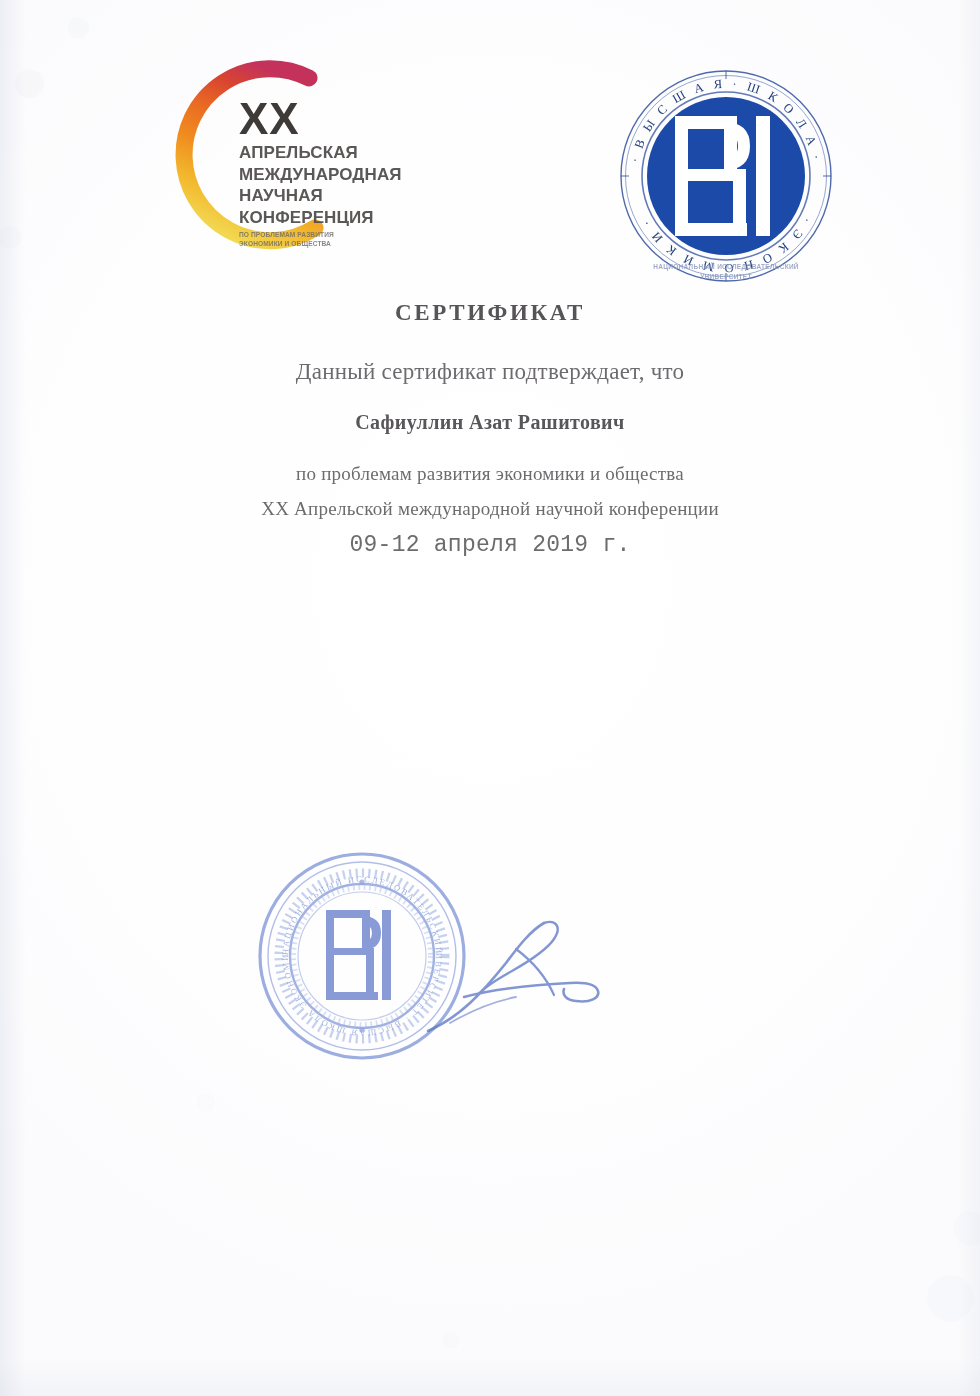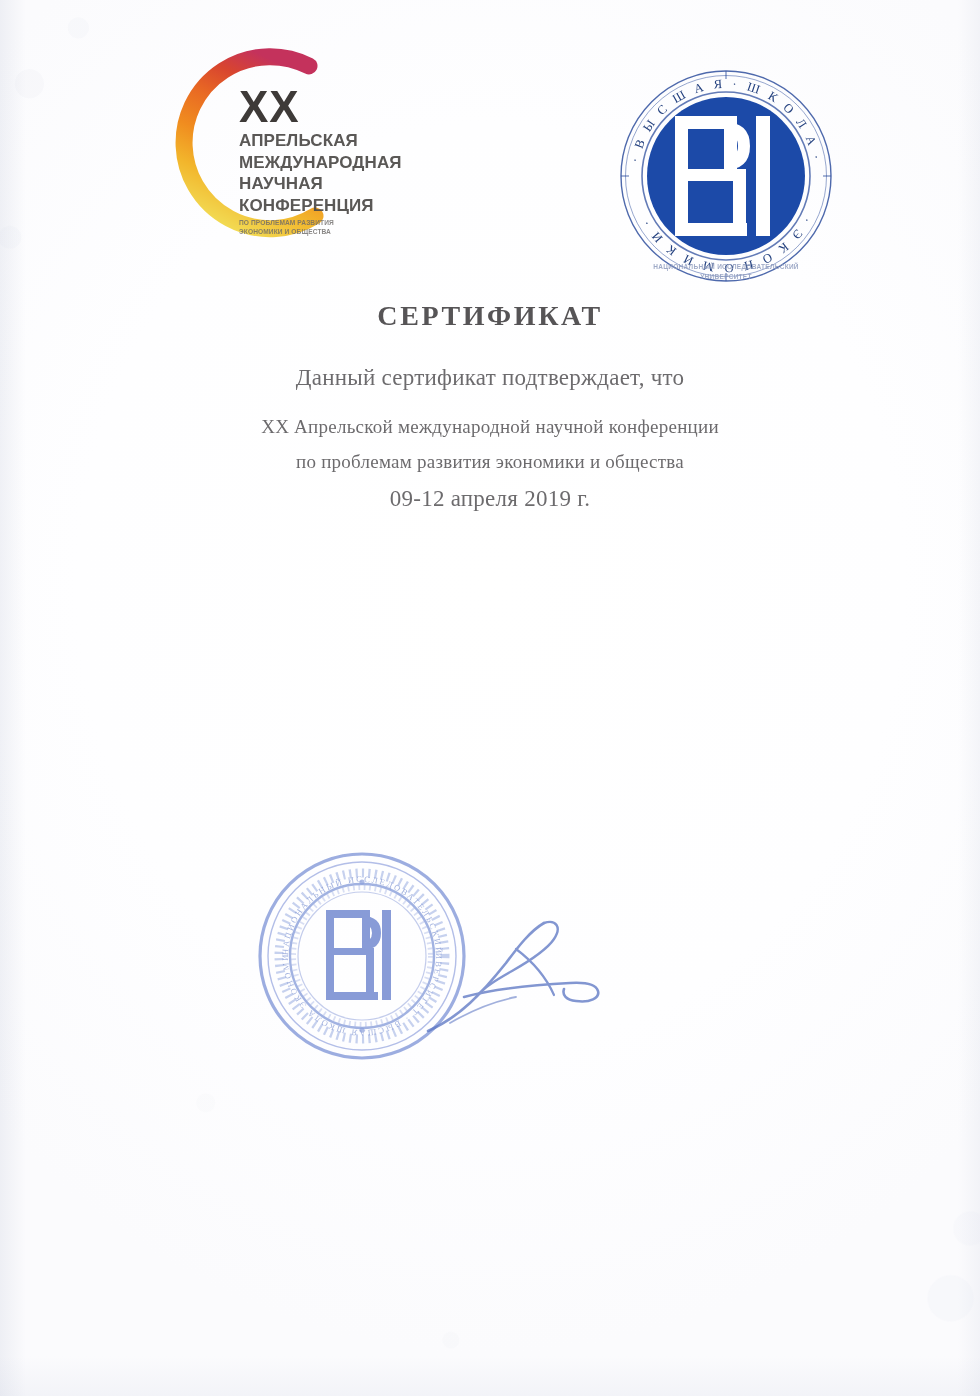"XX" .april-logo { top: 40px -> 52px }
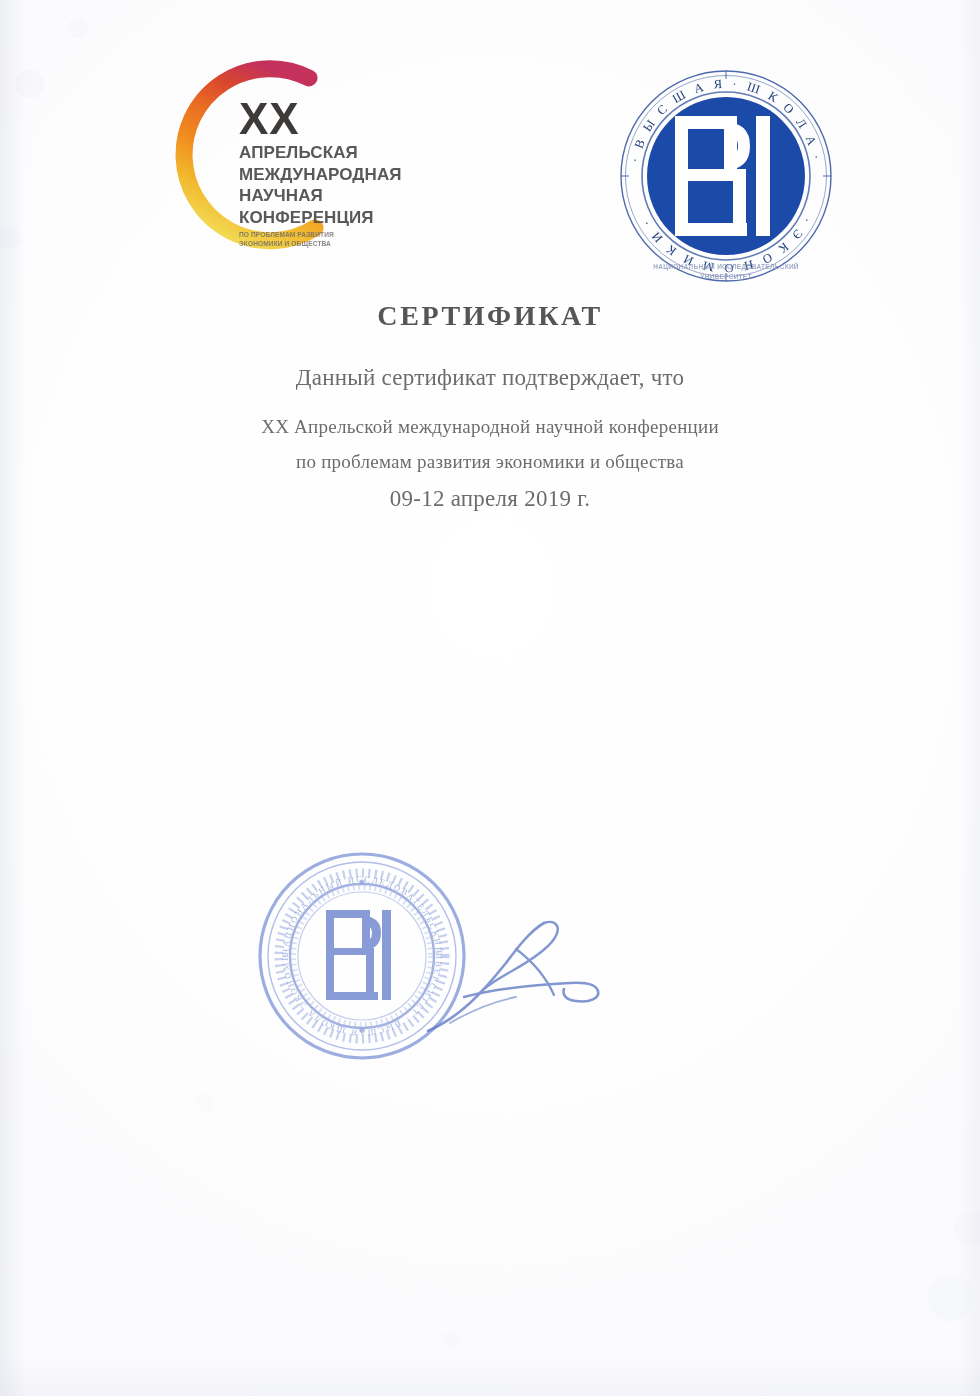"СЕРТИФИКАТ" .cert-title { font-size: 28px -> 23px }
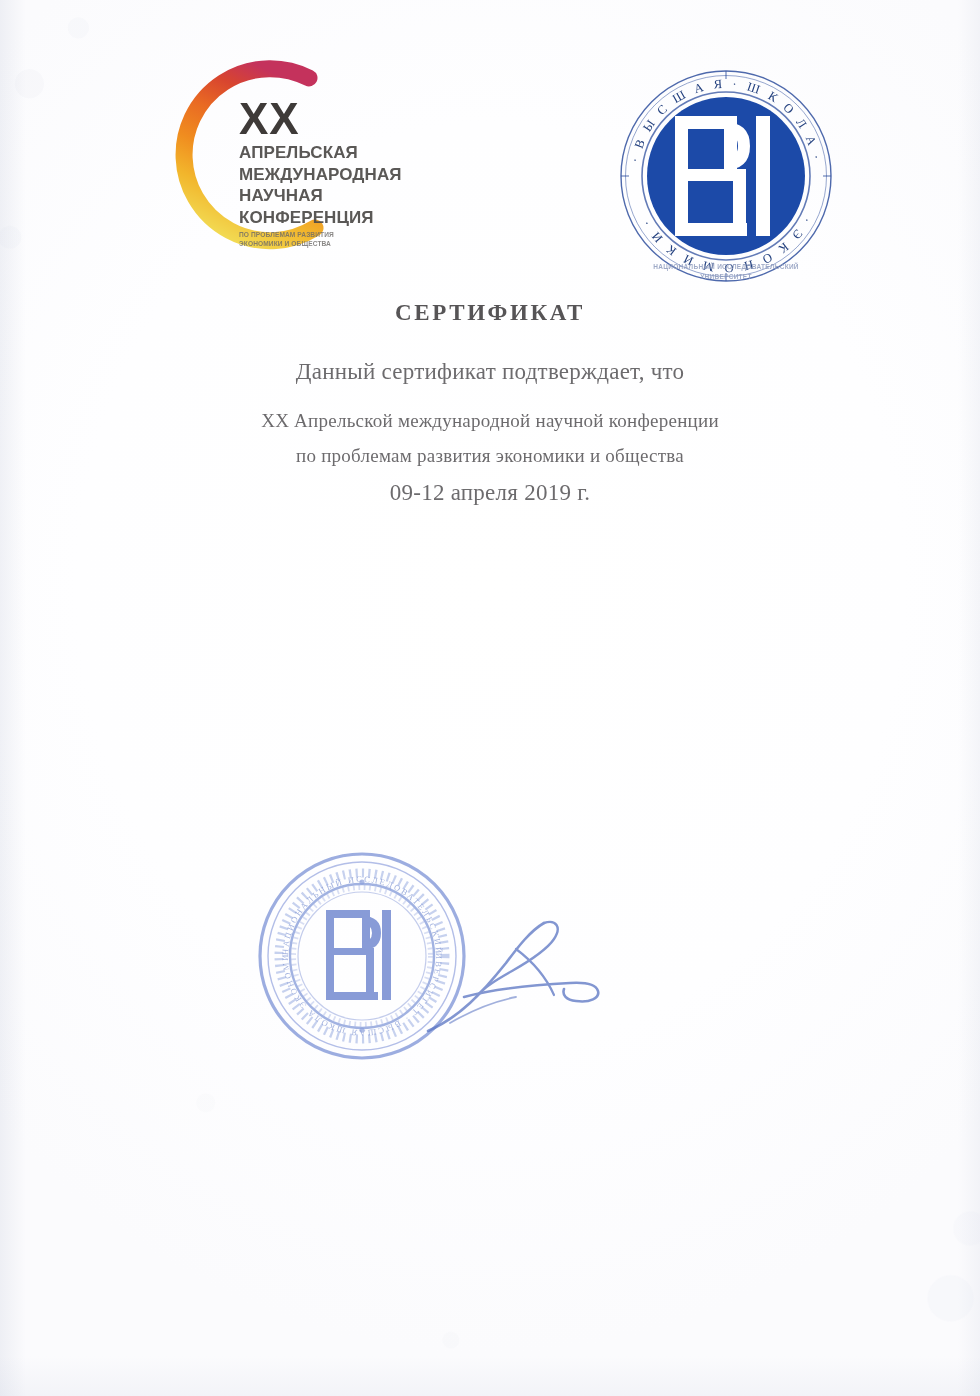"Сафиуллин Азат Рашитович" p.cert-name { html: none -> <p>Сафиуллин Азат Рашитович</p> }
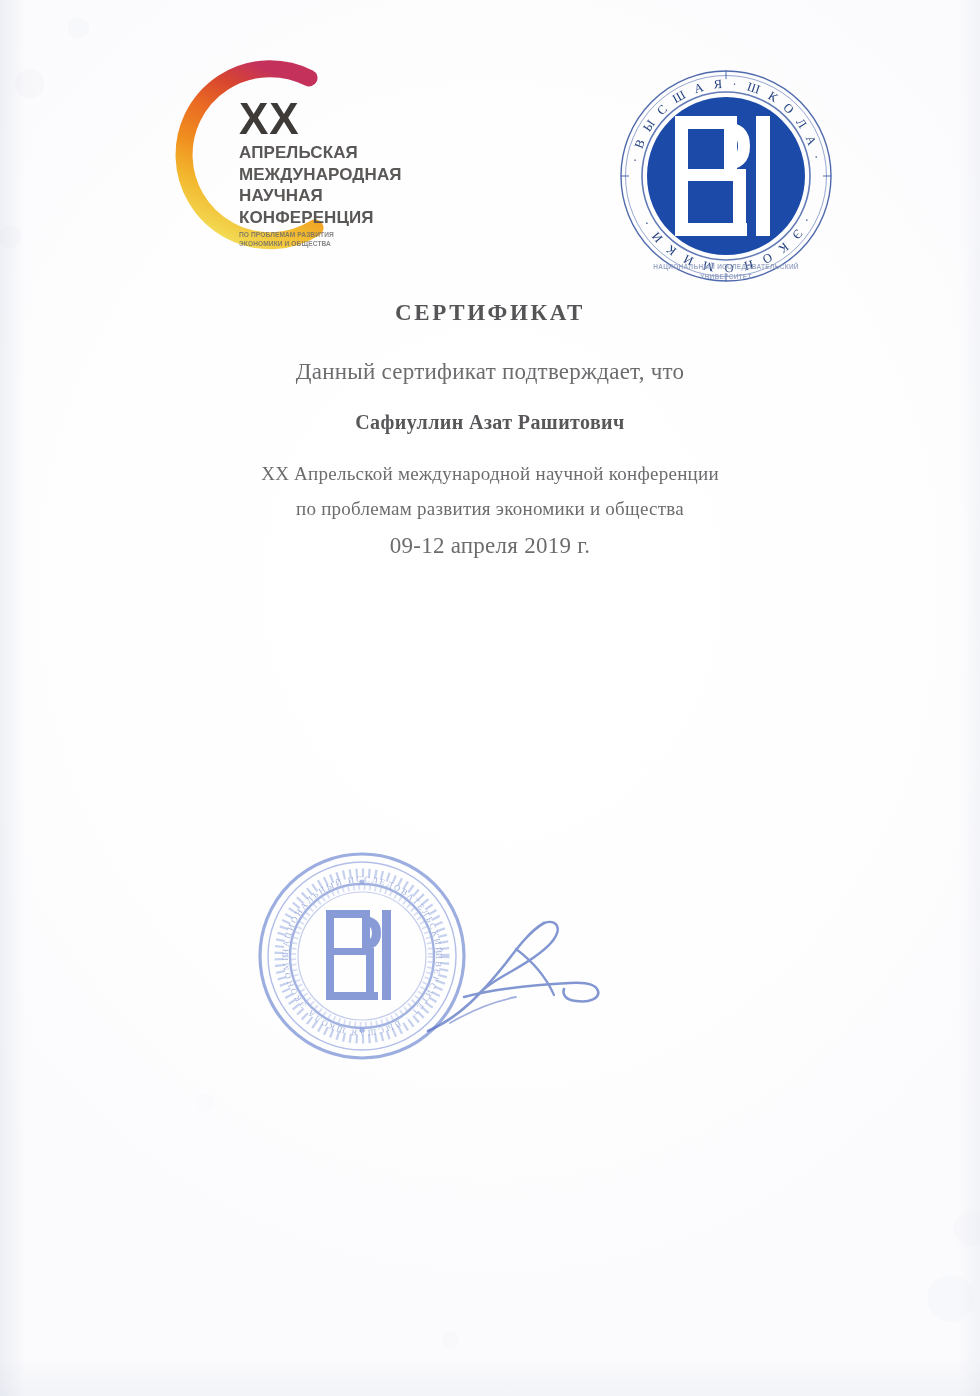"XX Апрельской международной научной" p.cert-line { order: before "по проблемам развития экономики и" -> after "по проблемам развития экономики и" }
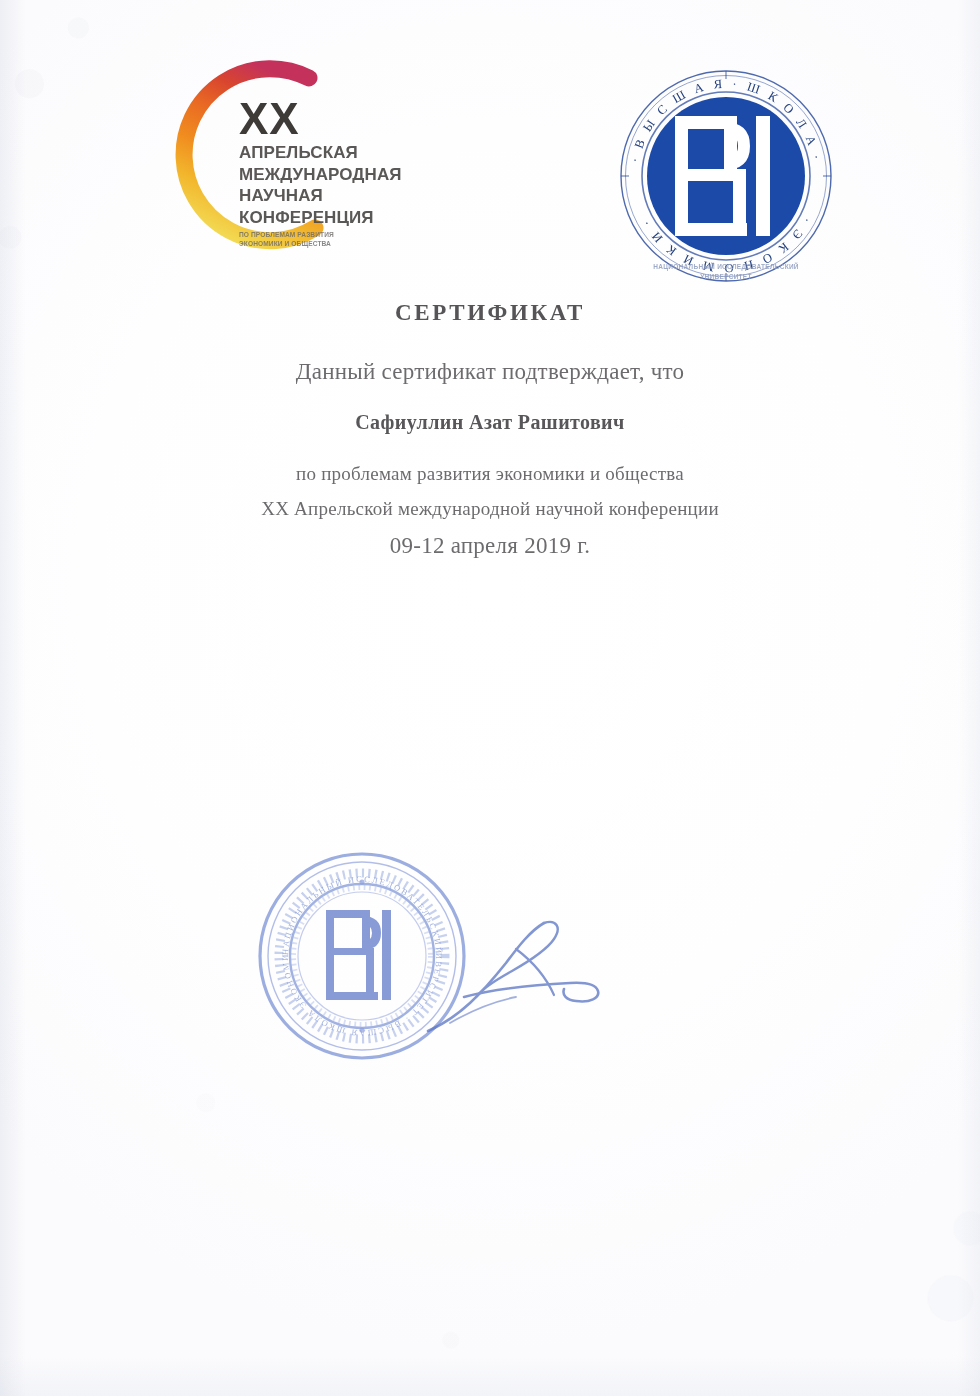"09-12 апреля 2019 г." .cert-line.date { font-family: none -> Liberation Mono, monospace }
